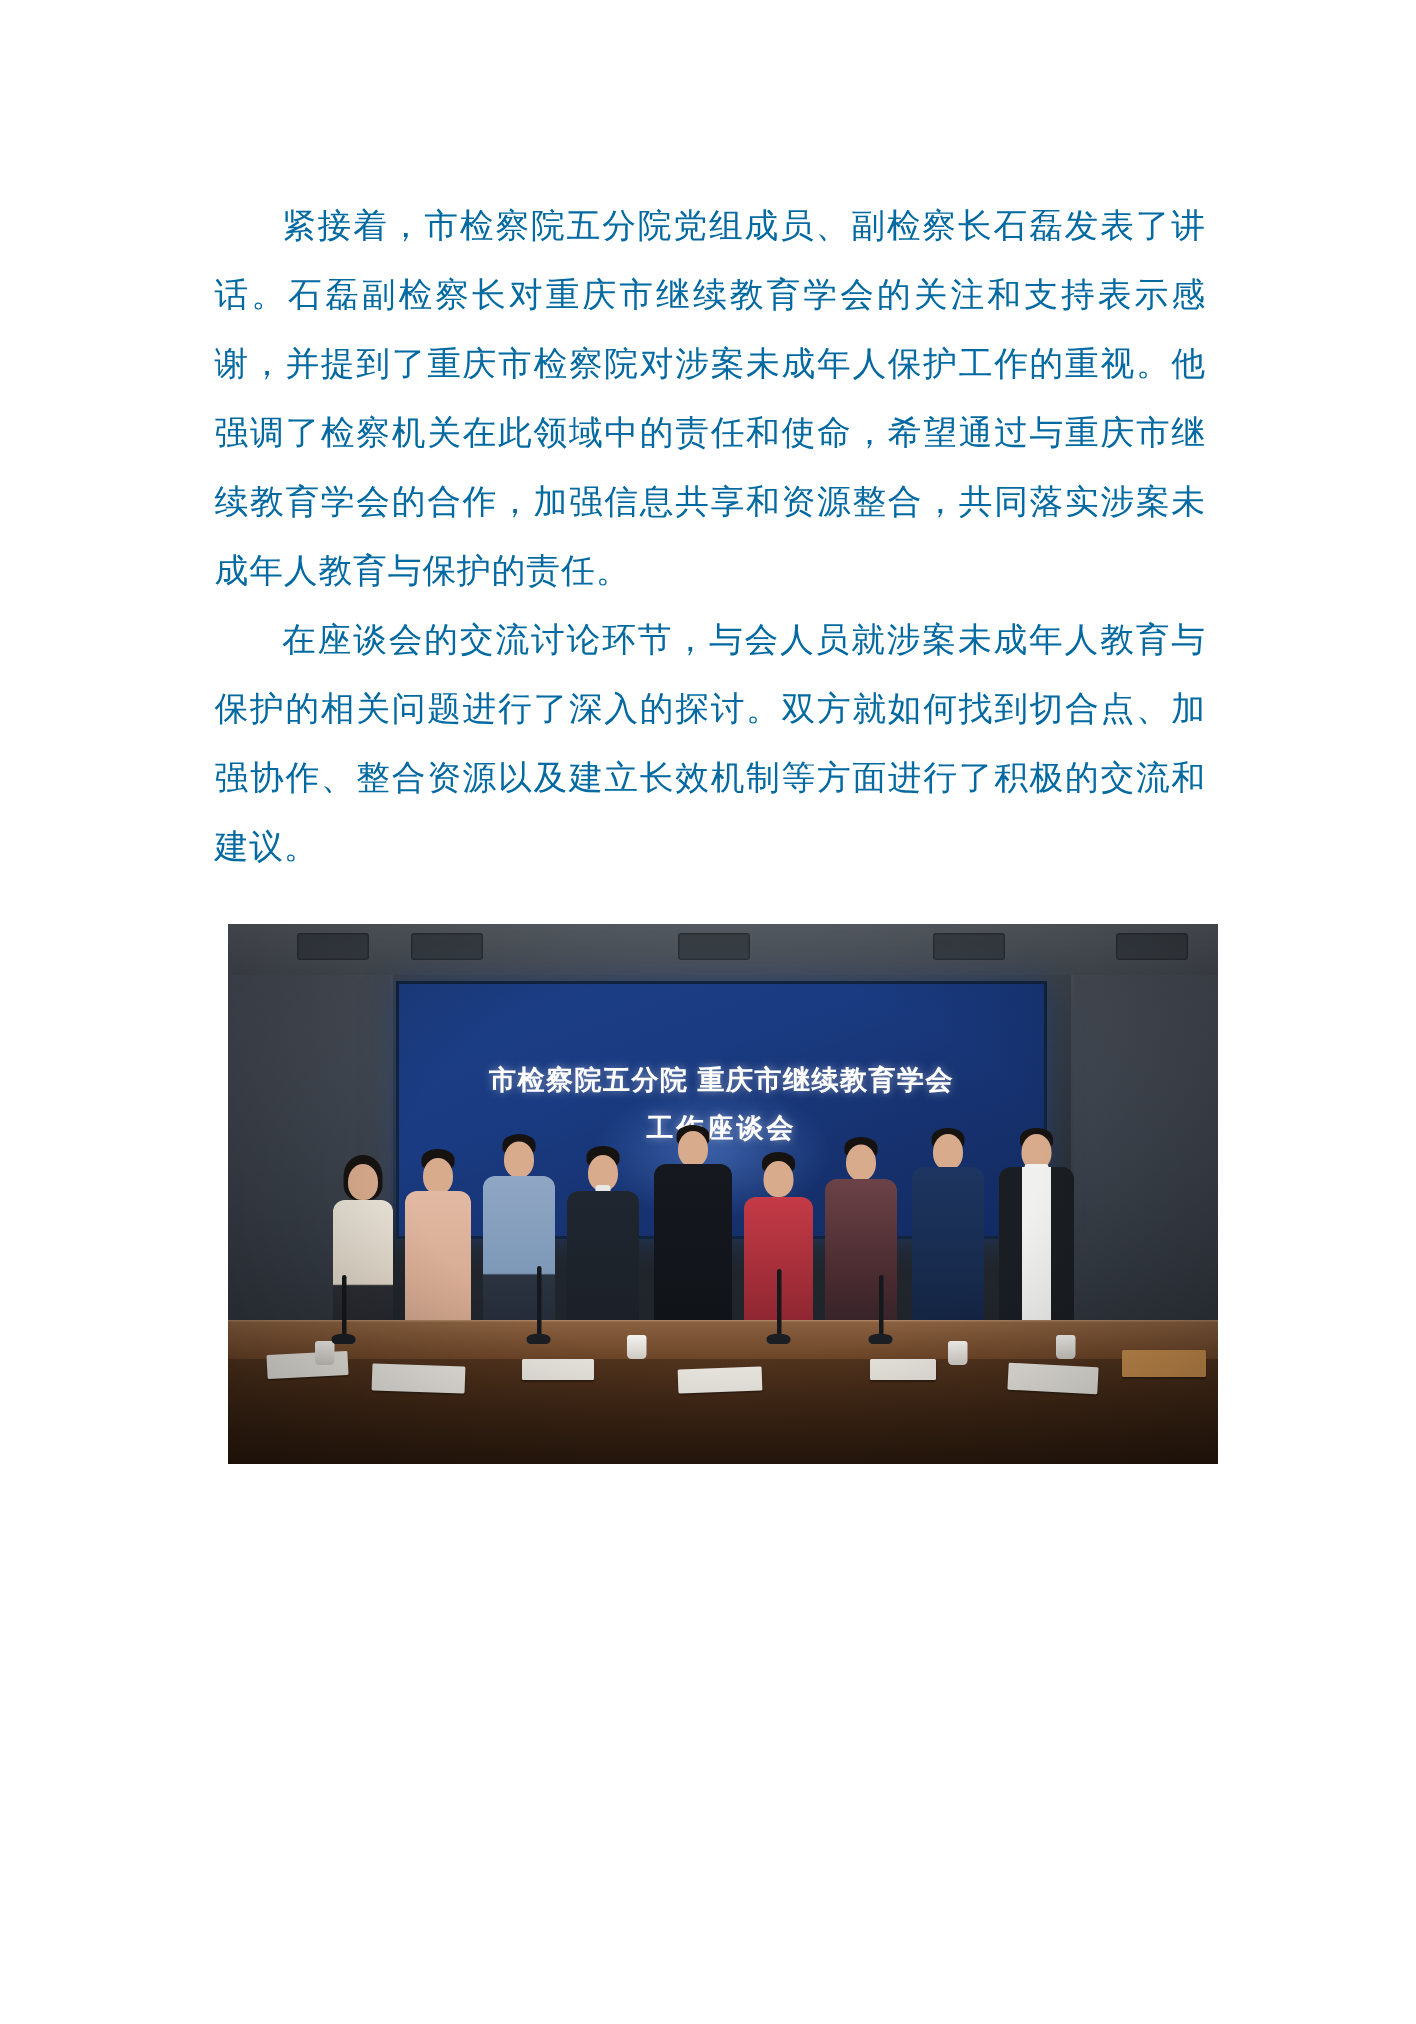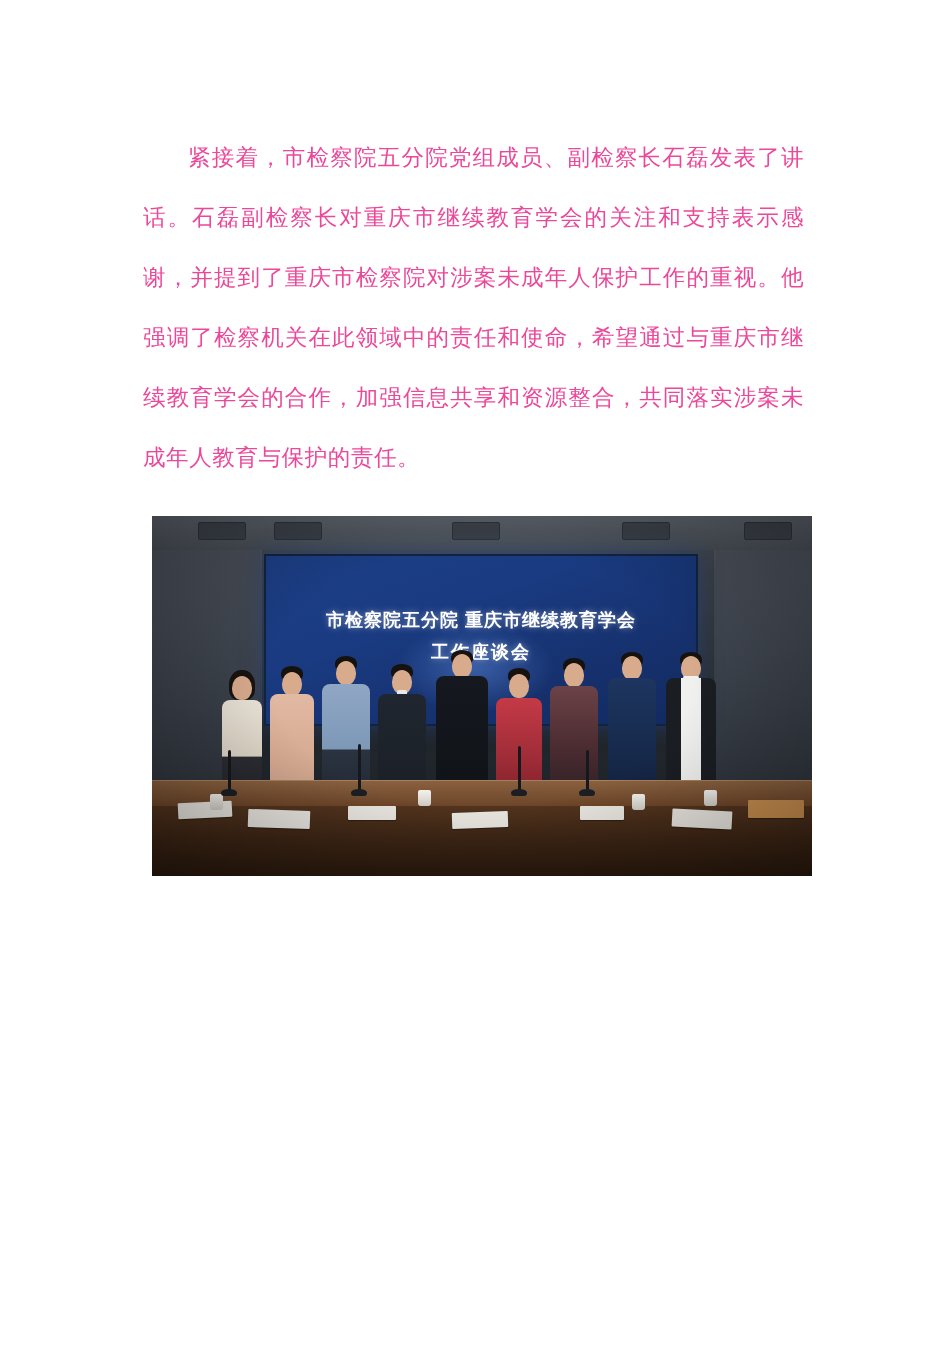"紧接着，市检察院五分院党组成员、副检察长石磊发表了讲话。石磊副检察长对重庆市继续" p.body-text { color: #ec4899 -> #0369a1; line-height: 60px -> 46px }
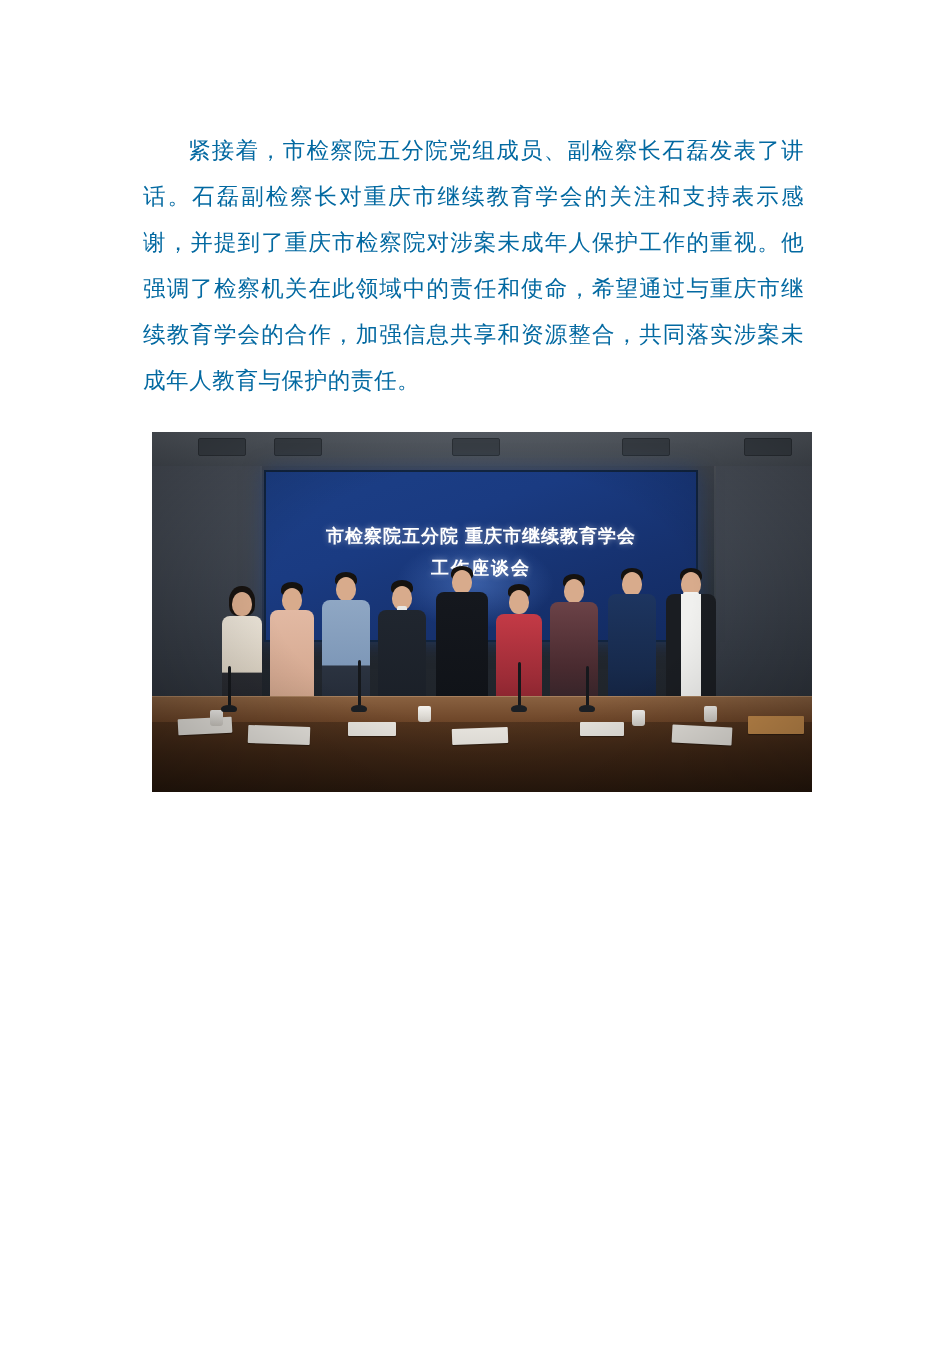"在座谈会的交流讨论环节，与会人员就涉案未成年人教育与保护的相关问题进行了深入的探" p.body-text { html: none -> <p>在座谈会的交流讨论环节，与会人员就涉案未成年人教育与保护的相关问题进行了深入的探讨。双方就如何找到切合点、加强协作、整合资源以及建立长效机制等方面进行了积极的交流和建议。</p> }
